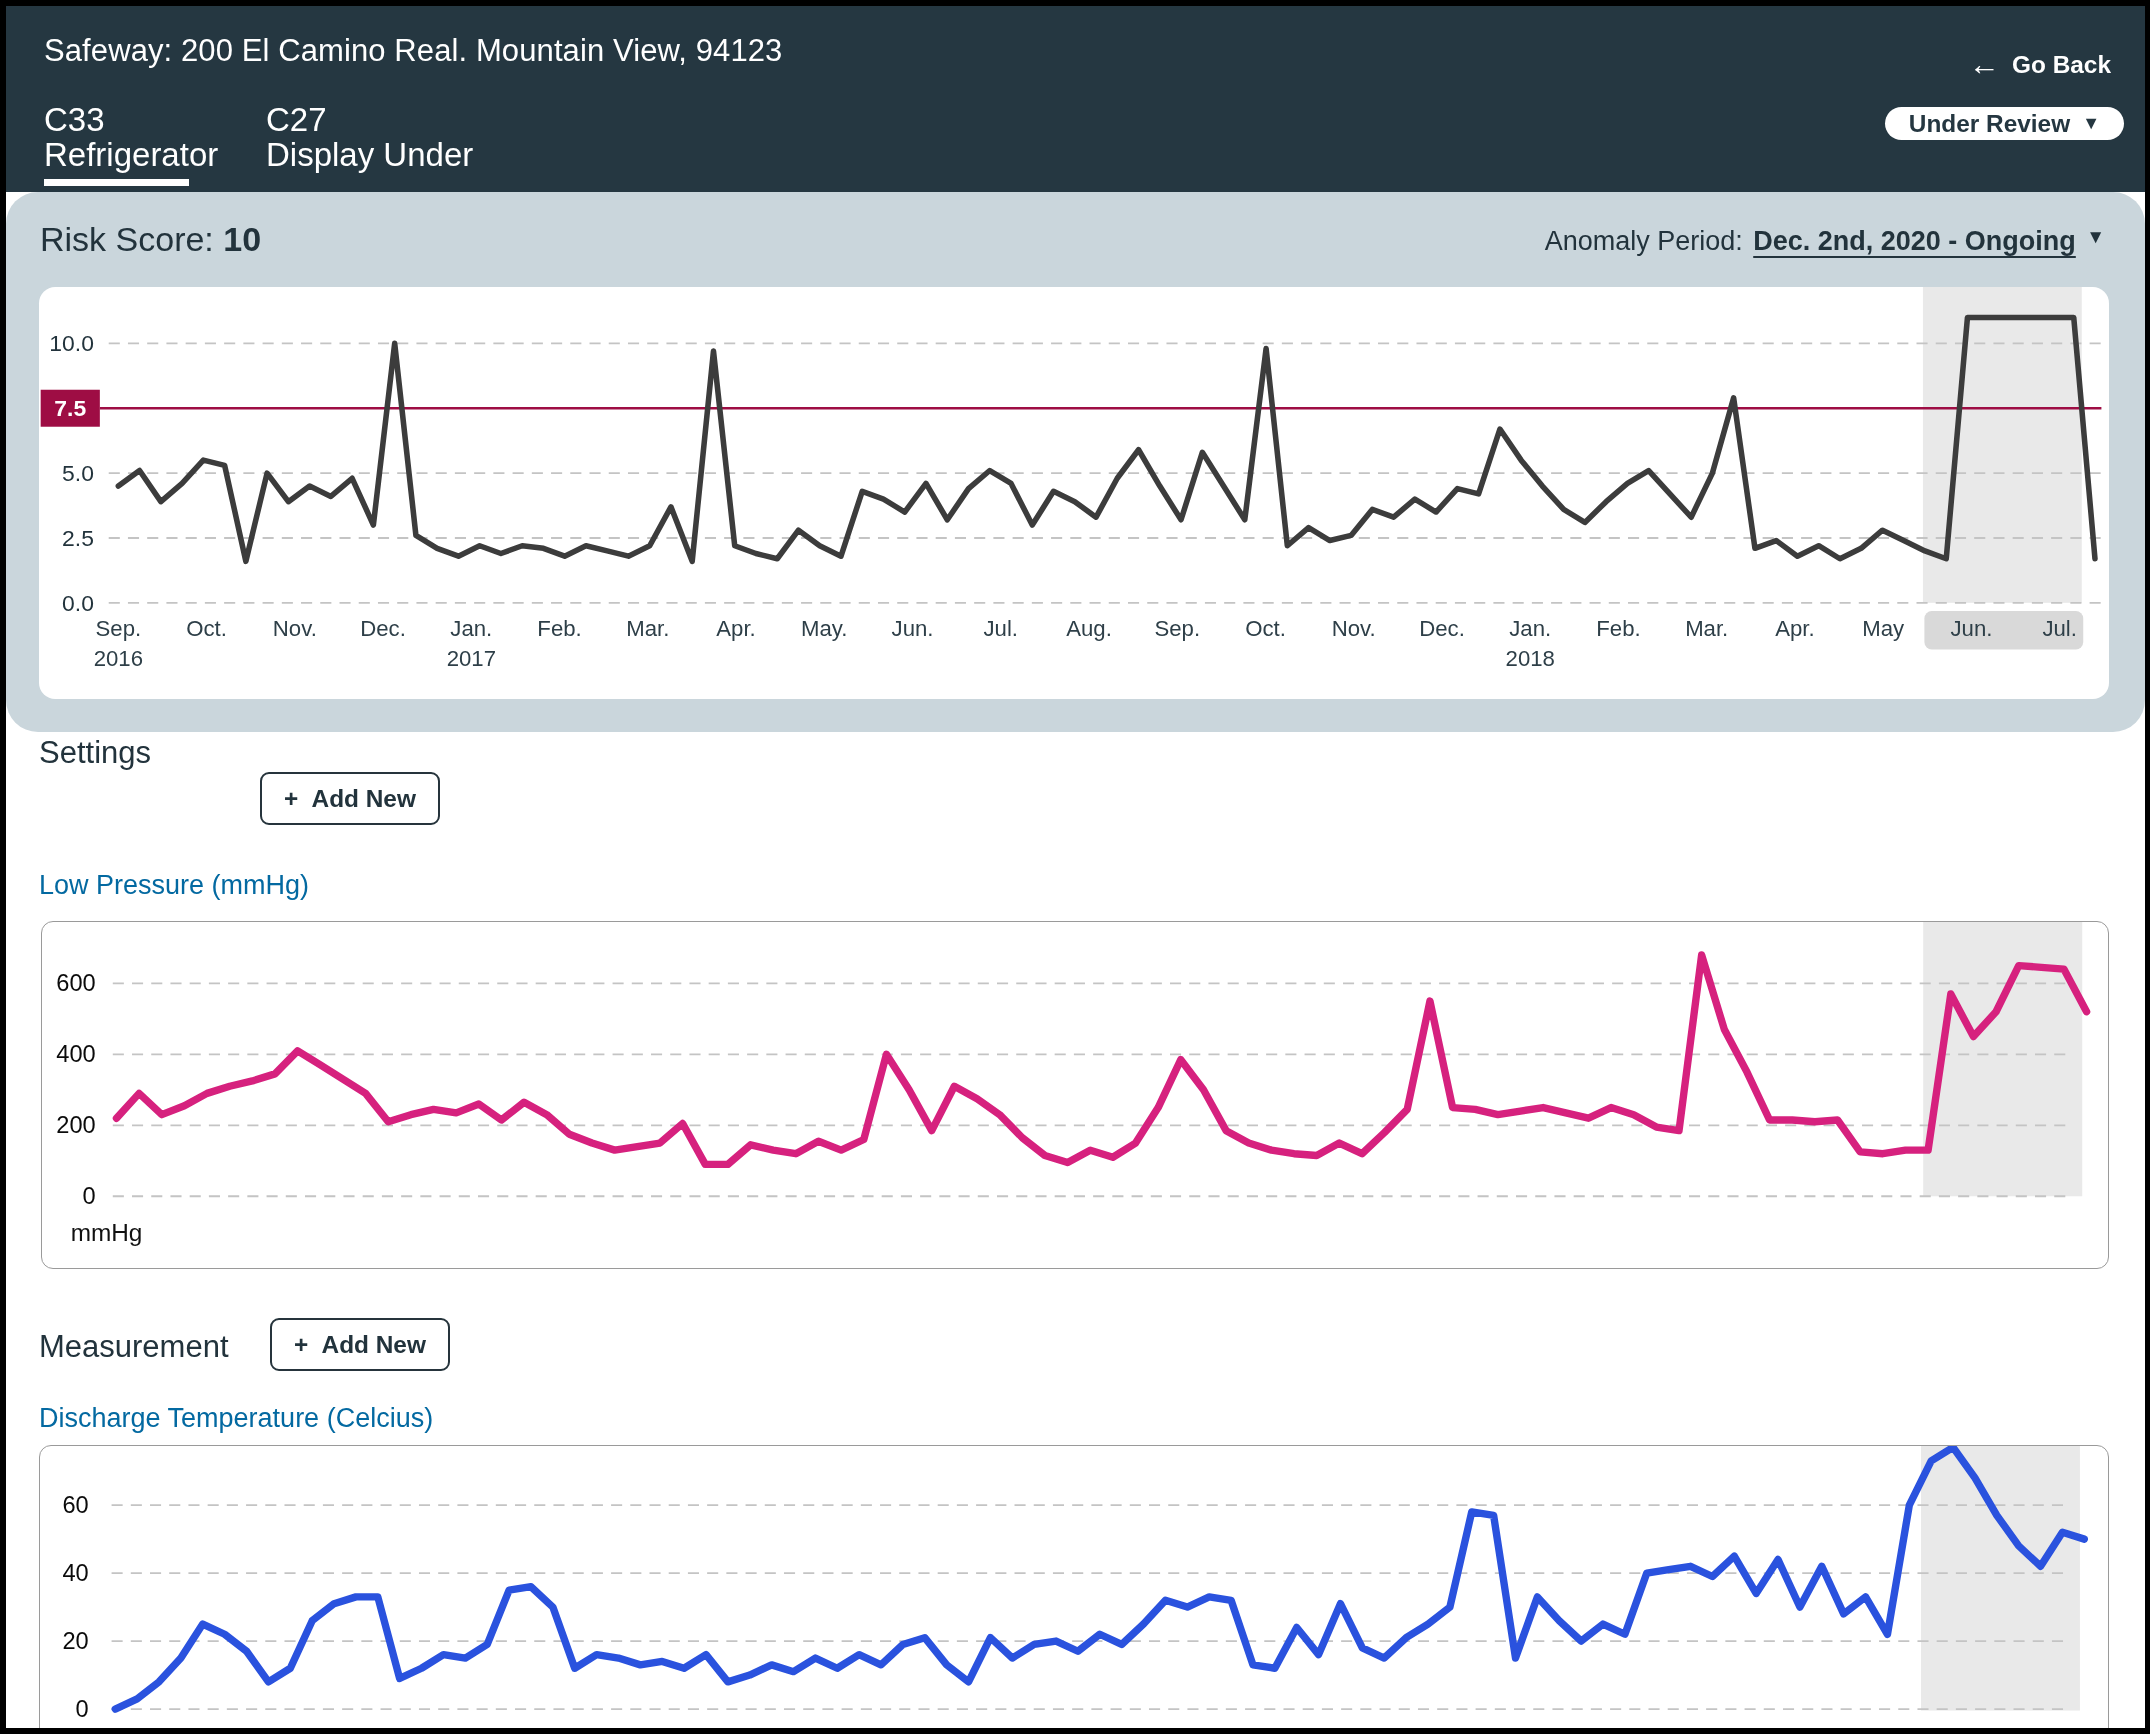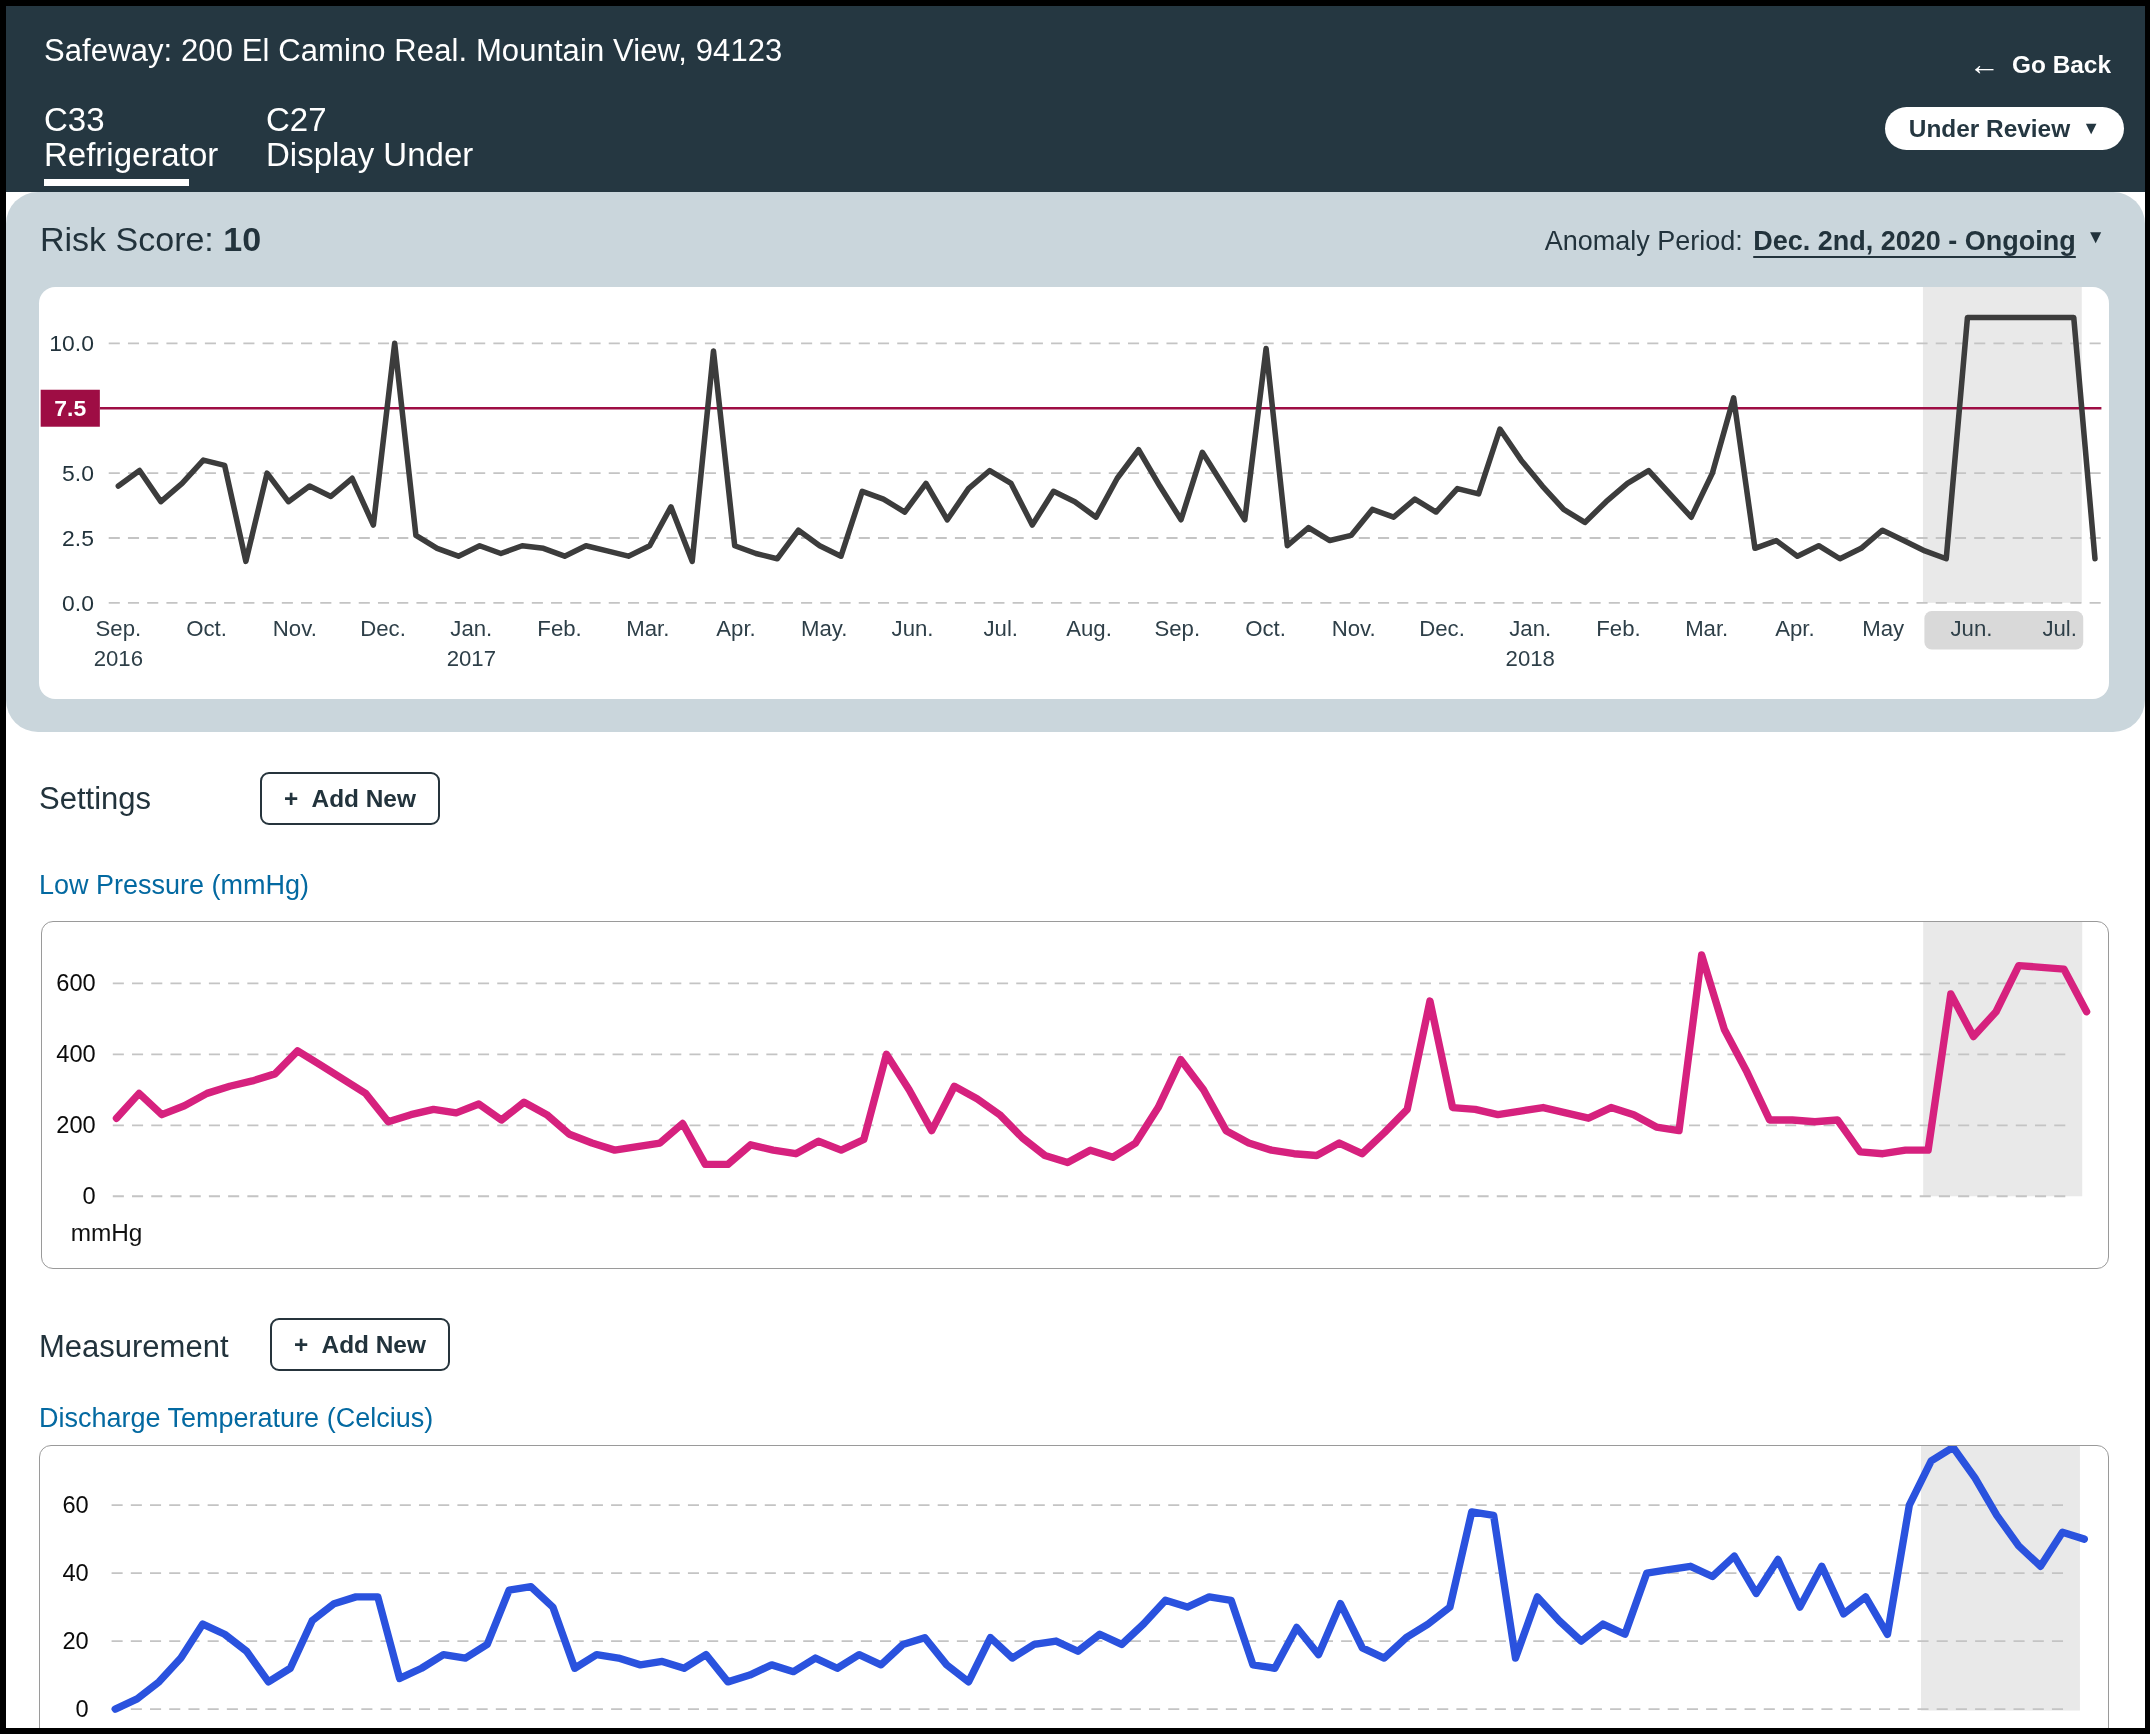"Under Review" .status-pill { height: 43px -> 33px }
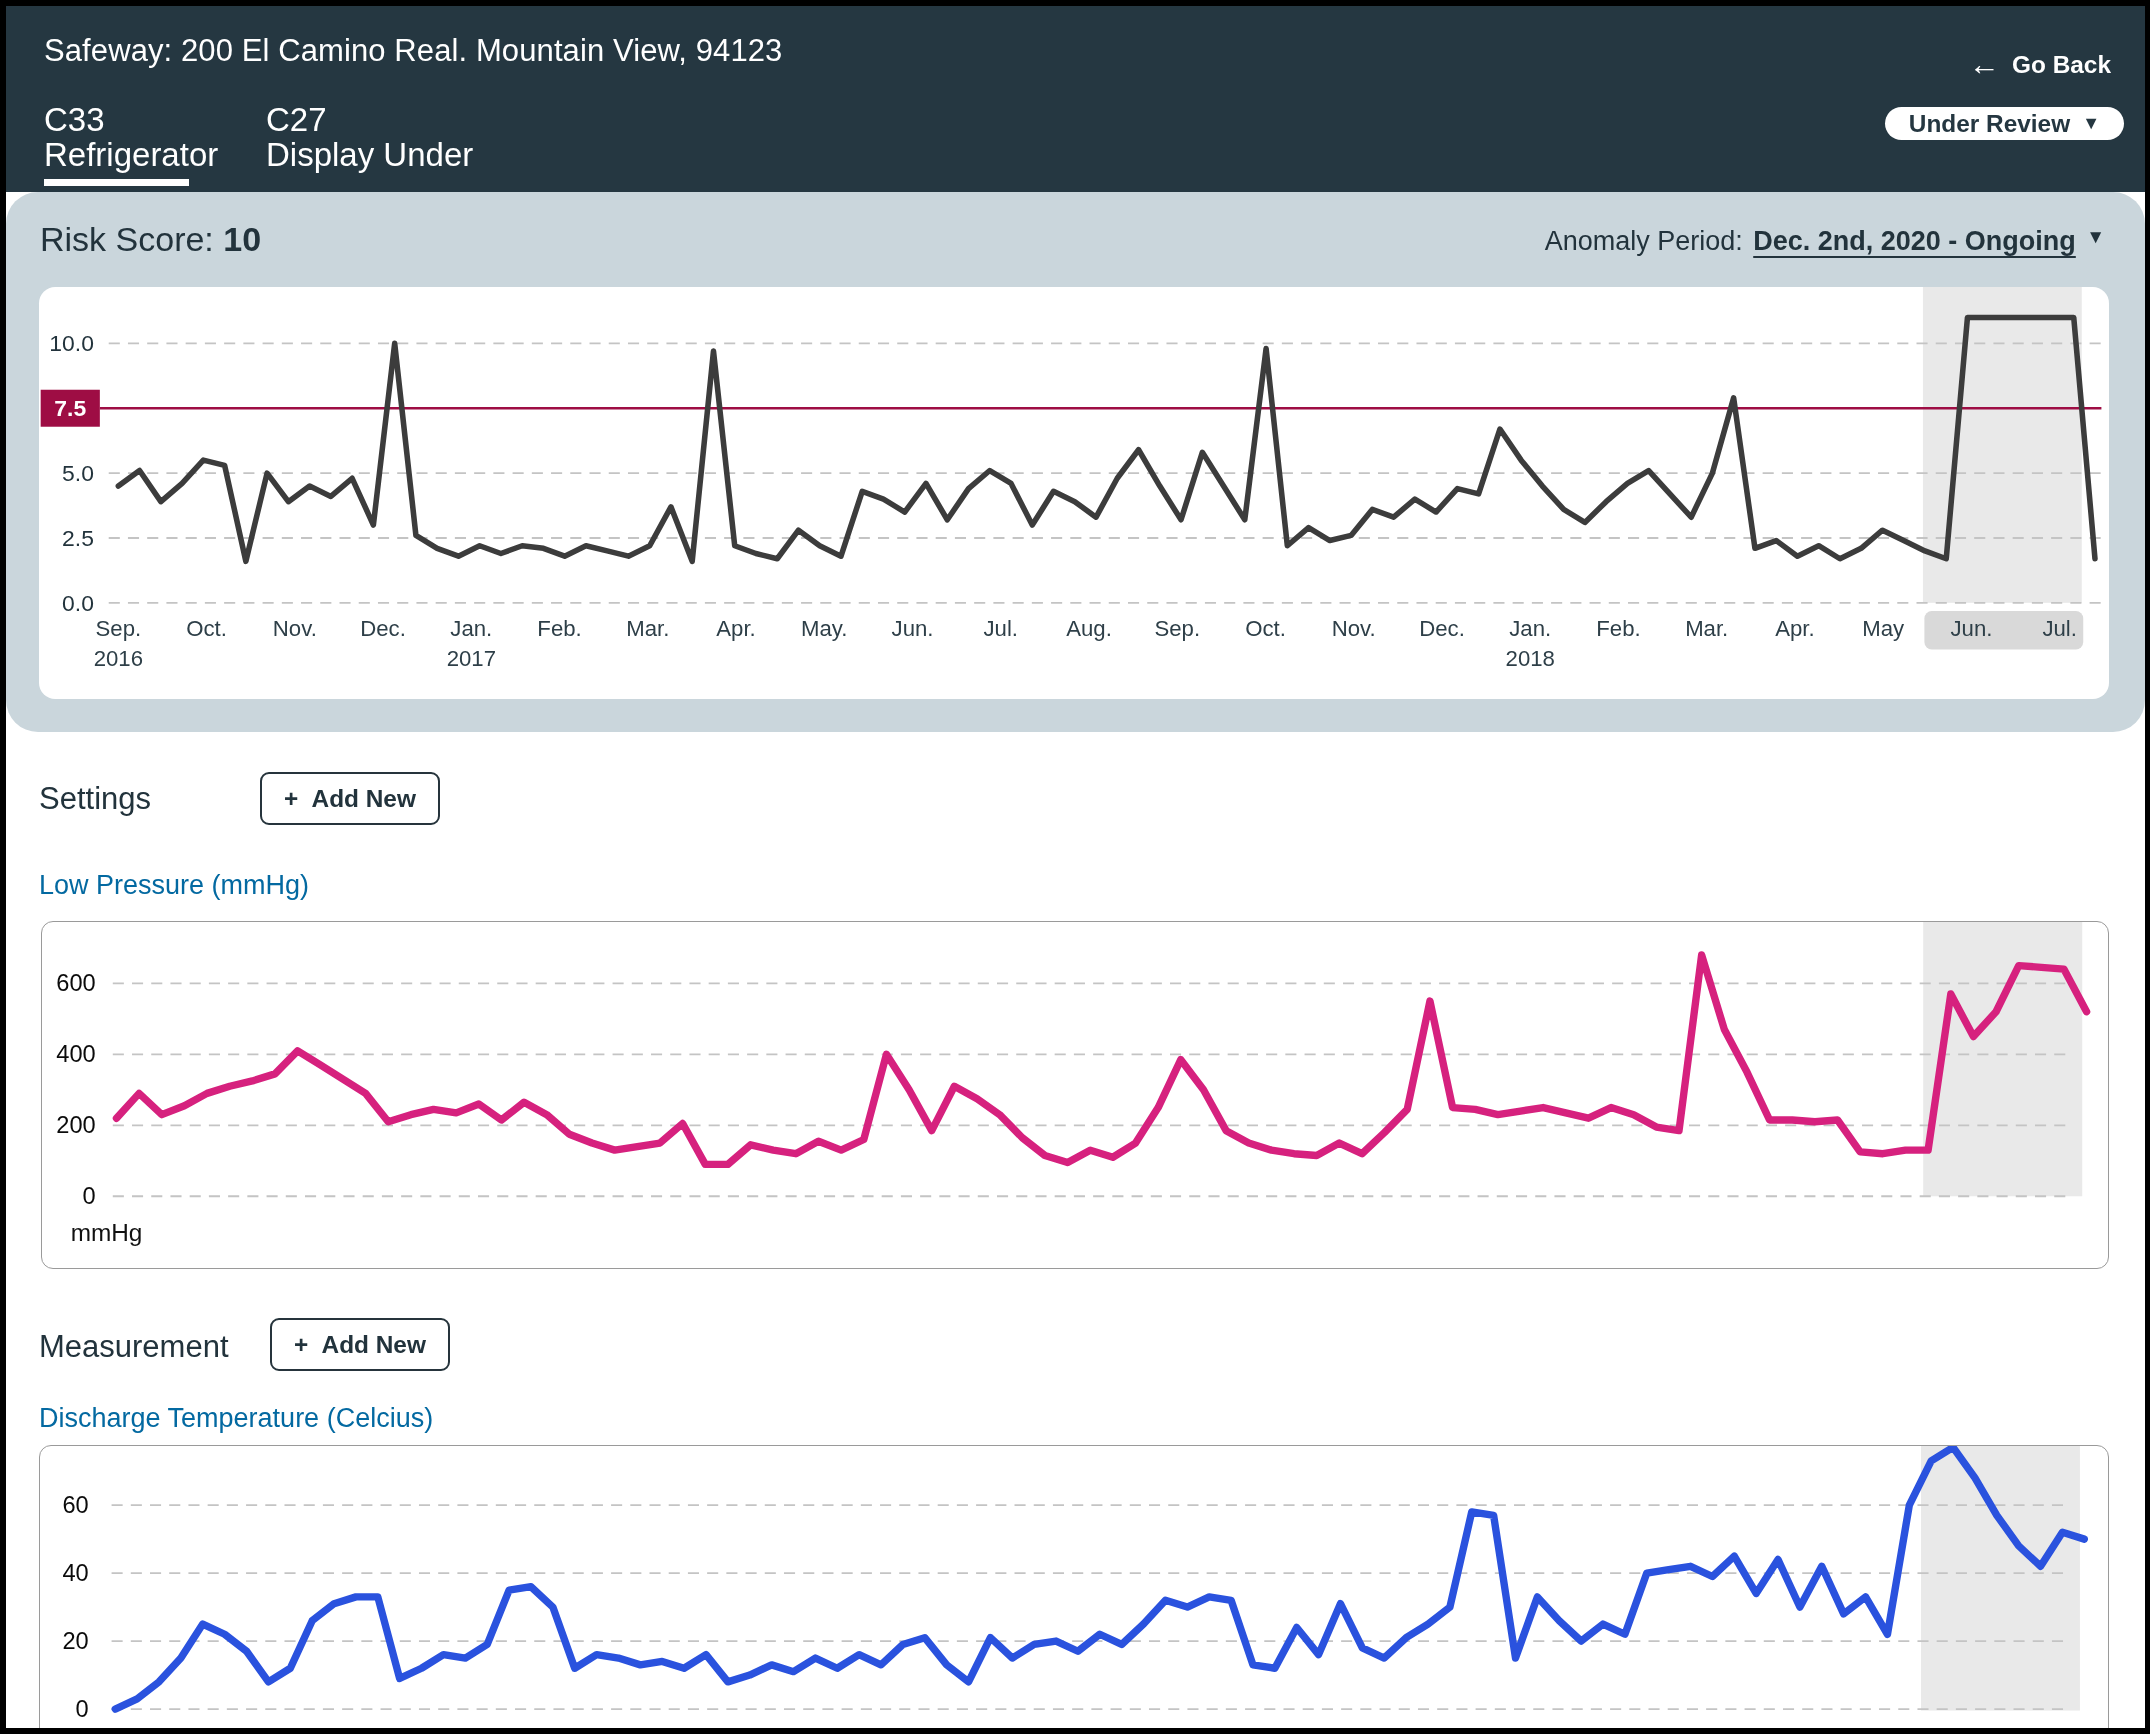"Settings" div.section-heading { top: 775px -> 729px }
